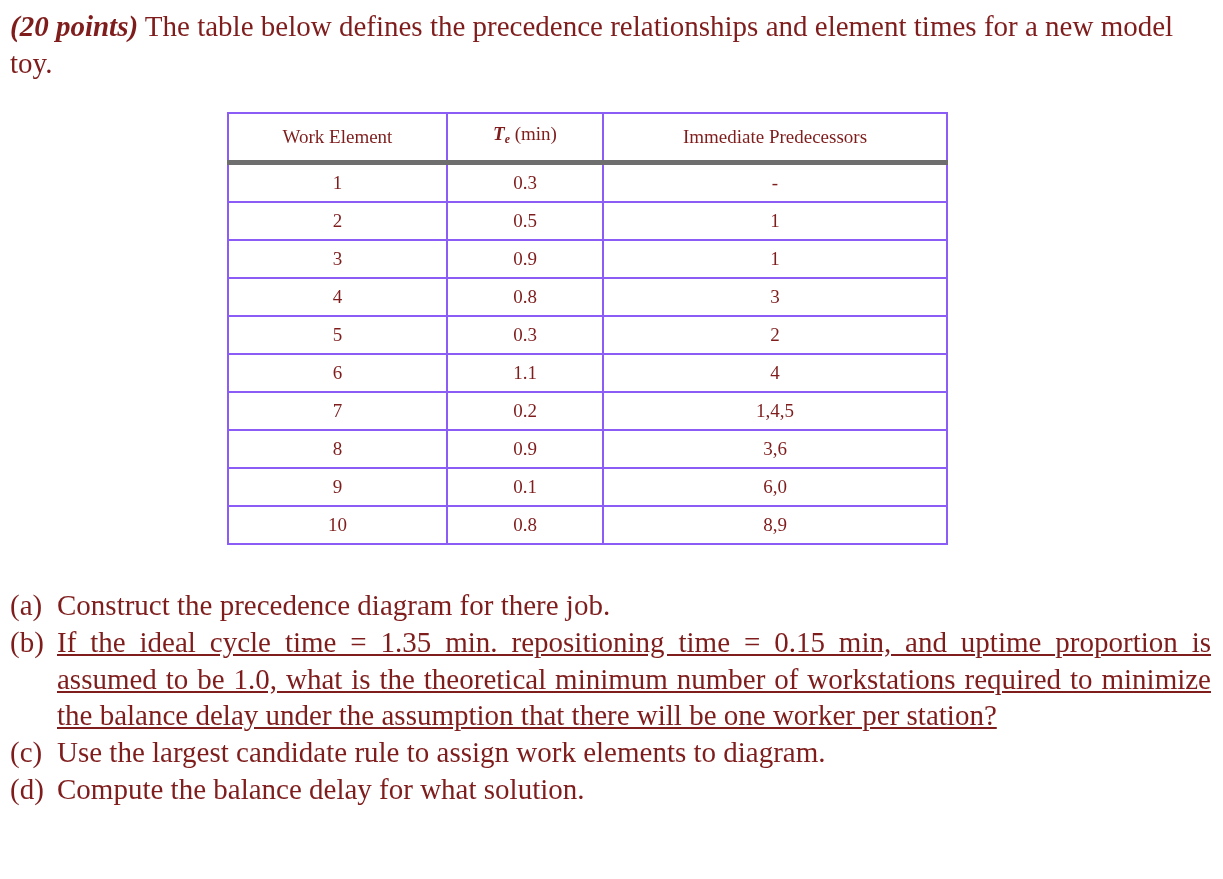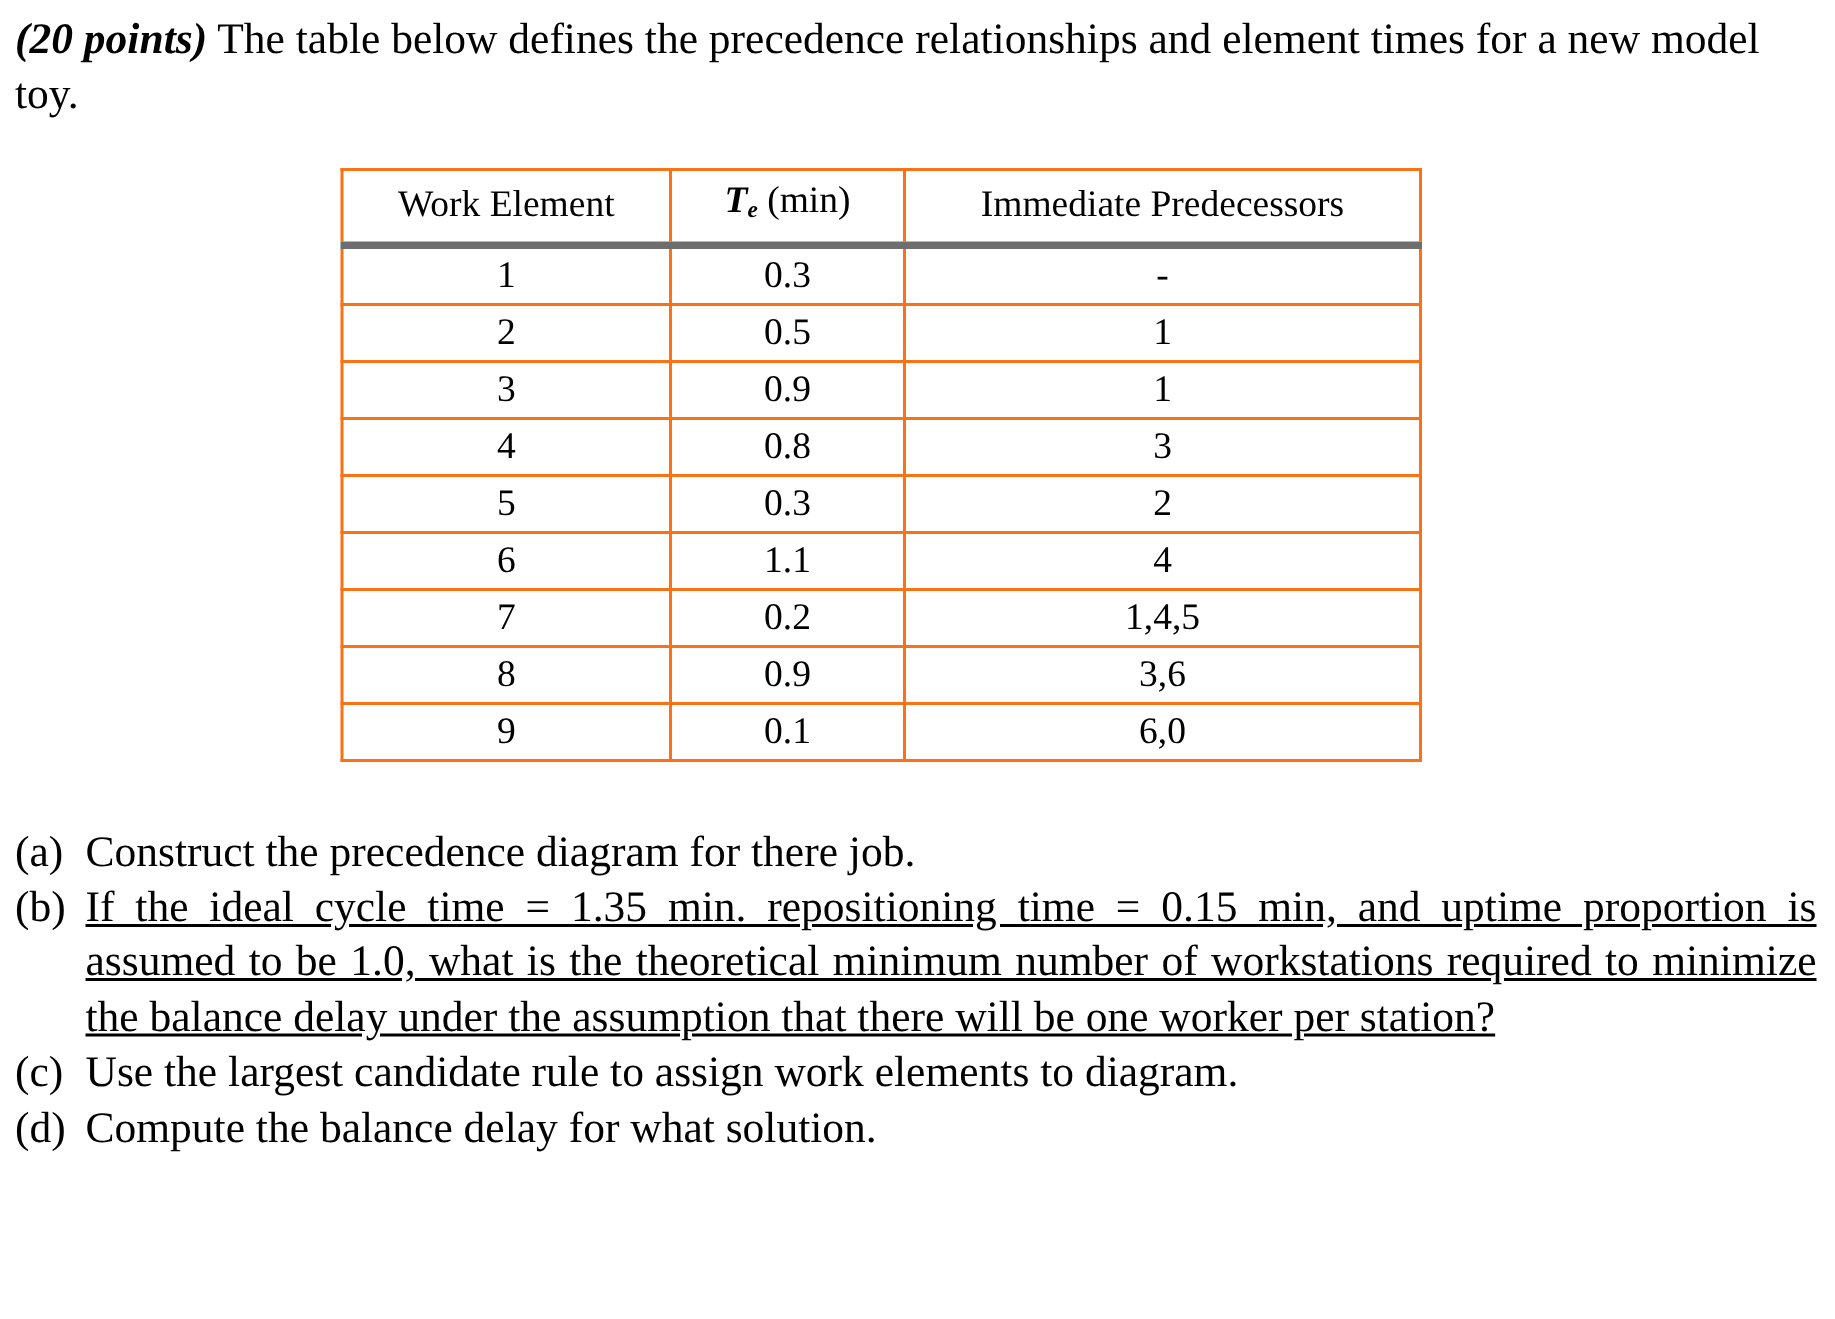"(20 points) The table below" .page { color: #000000 -> #7f1d1d }
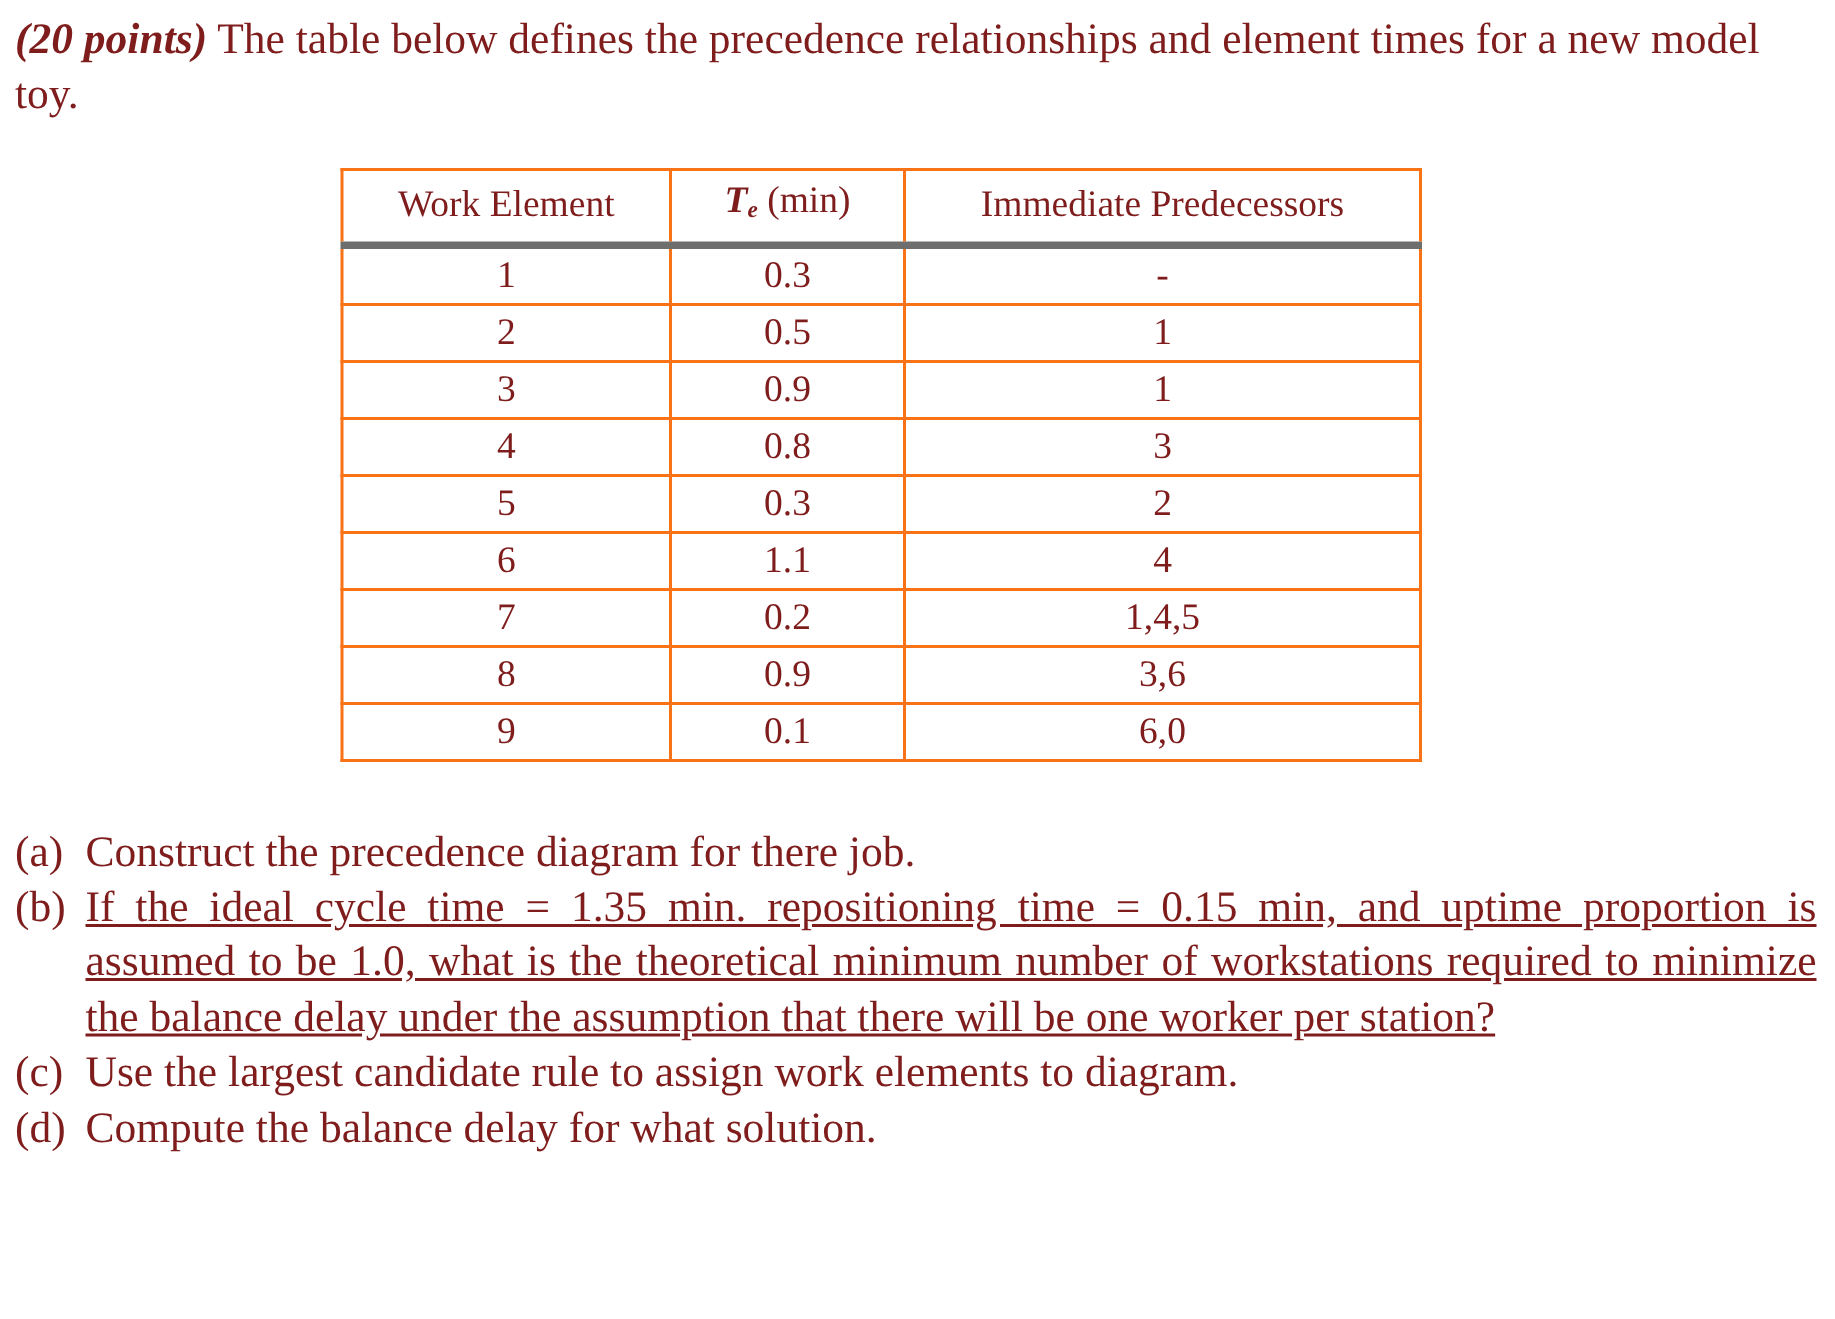"Work Element" table.element-table th, table.element-table td { border: 2px solid #f97316 -> 2px solid #8b5cf6; font-size: 25px -> 19px }
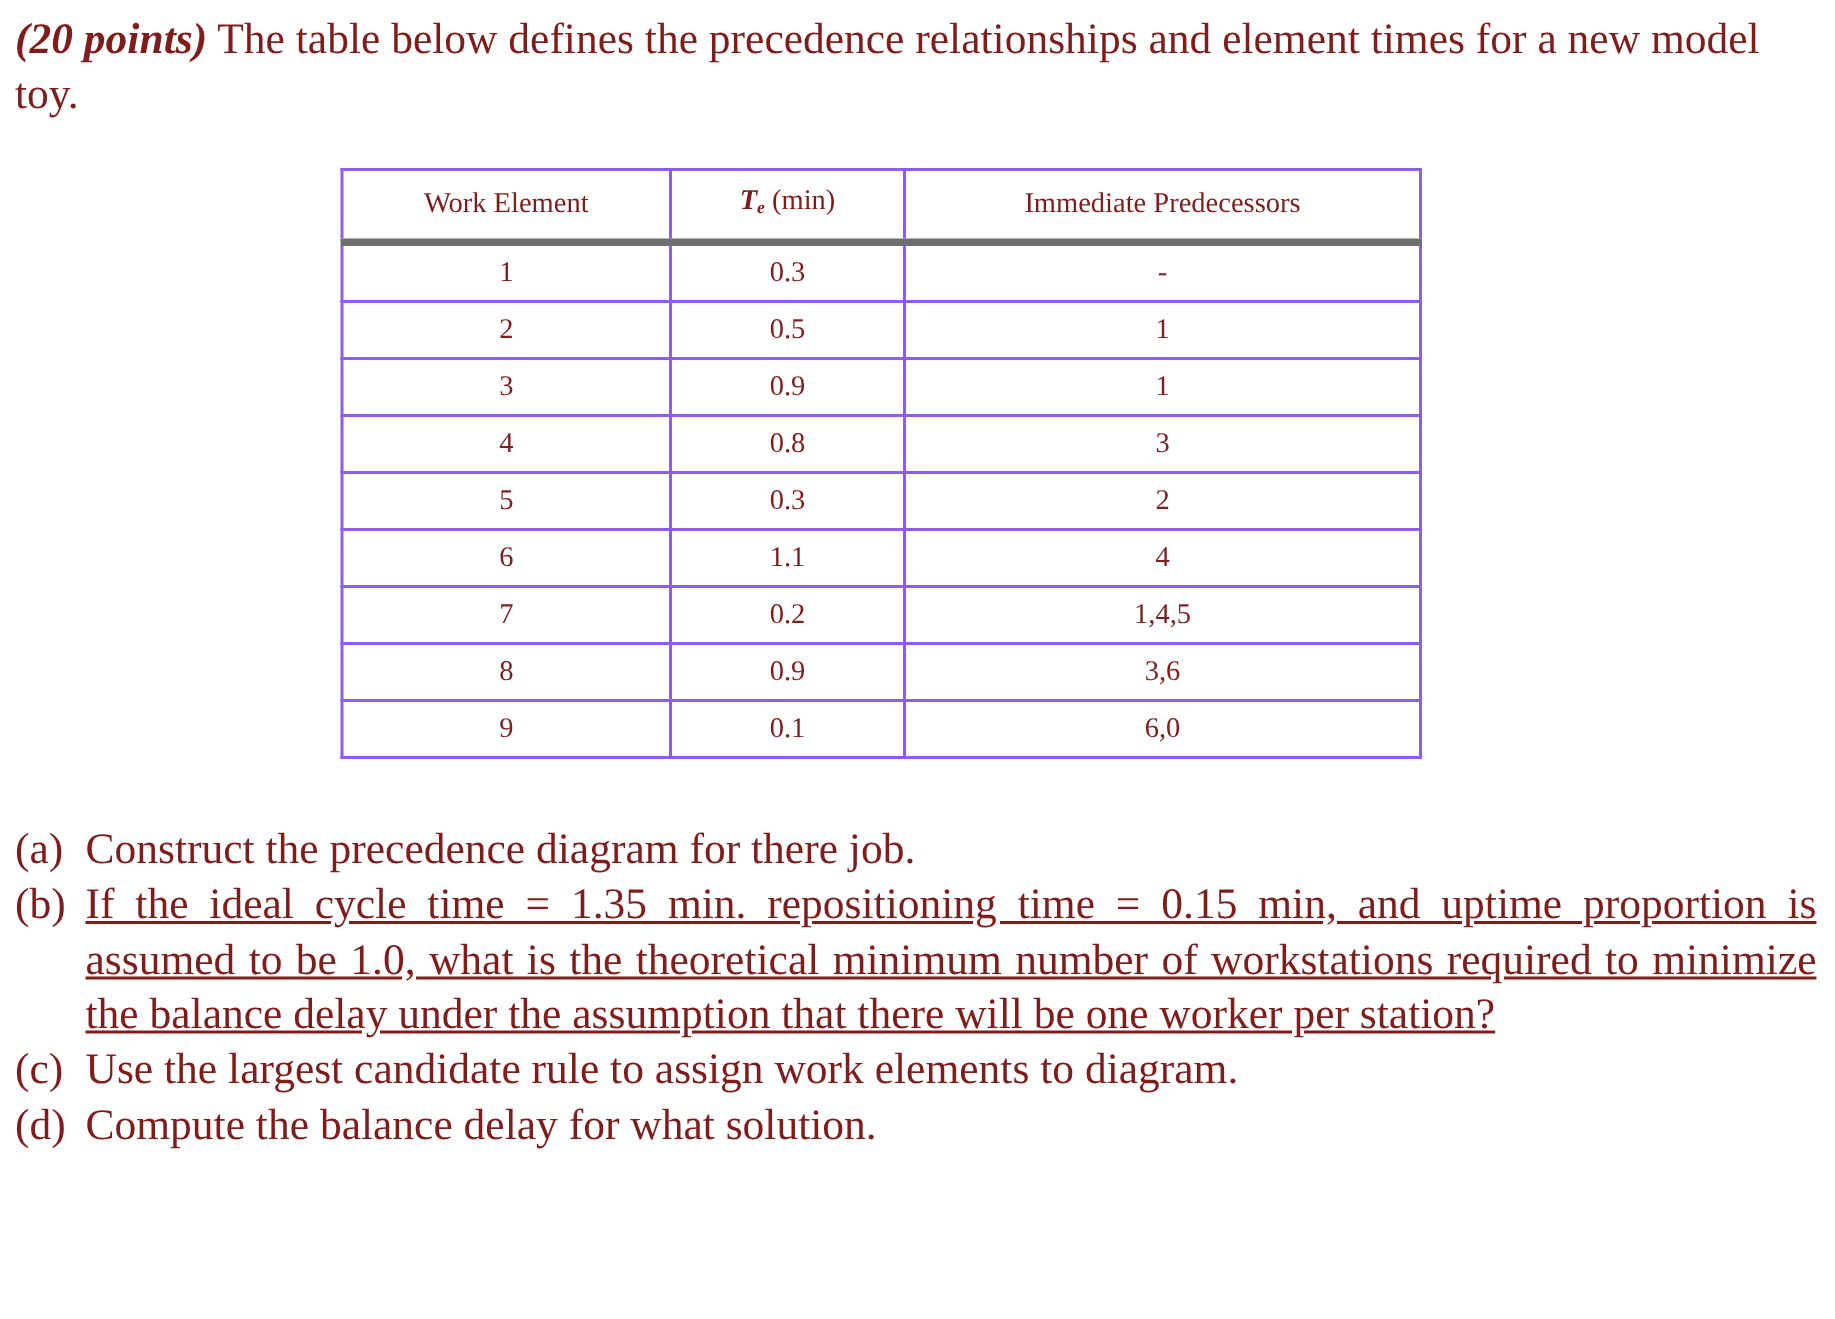"10" tr { html: none -> <tr> <td>10</td> <td>0.8</td> <td>8,9</td> </tr> }
